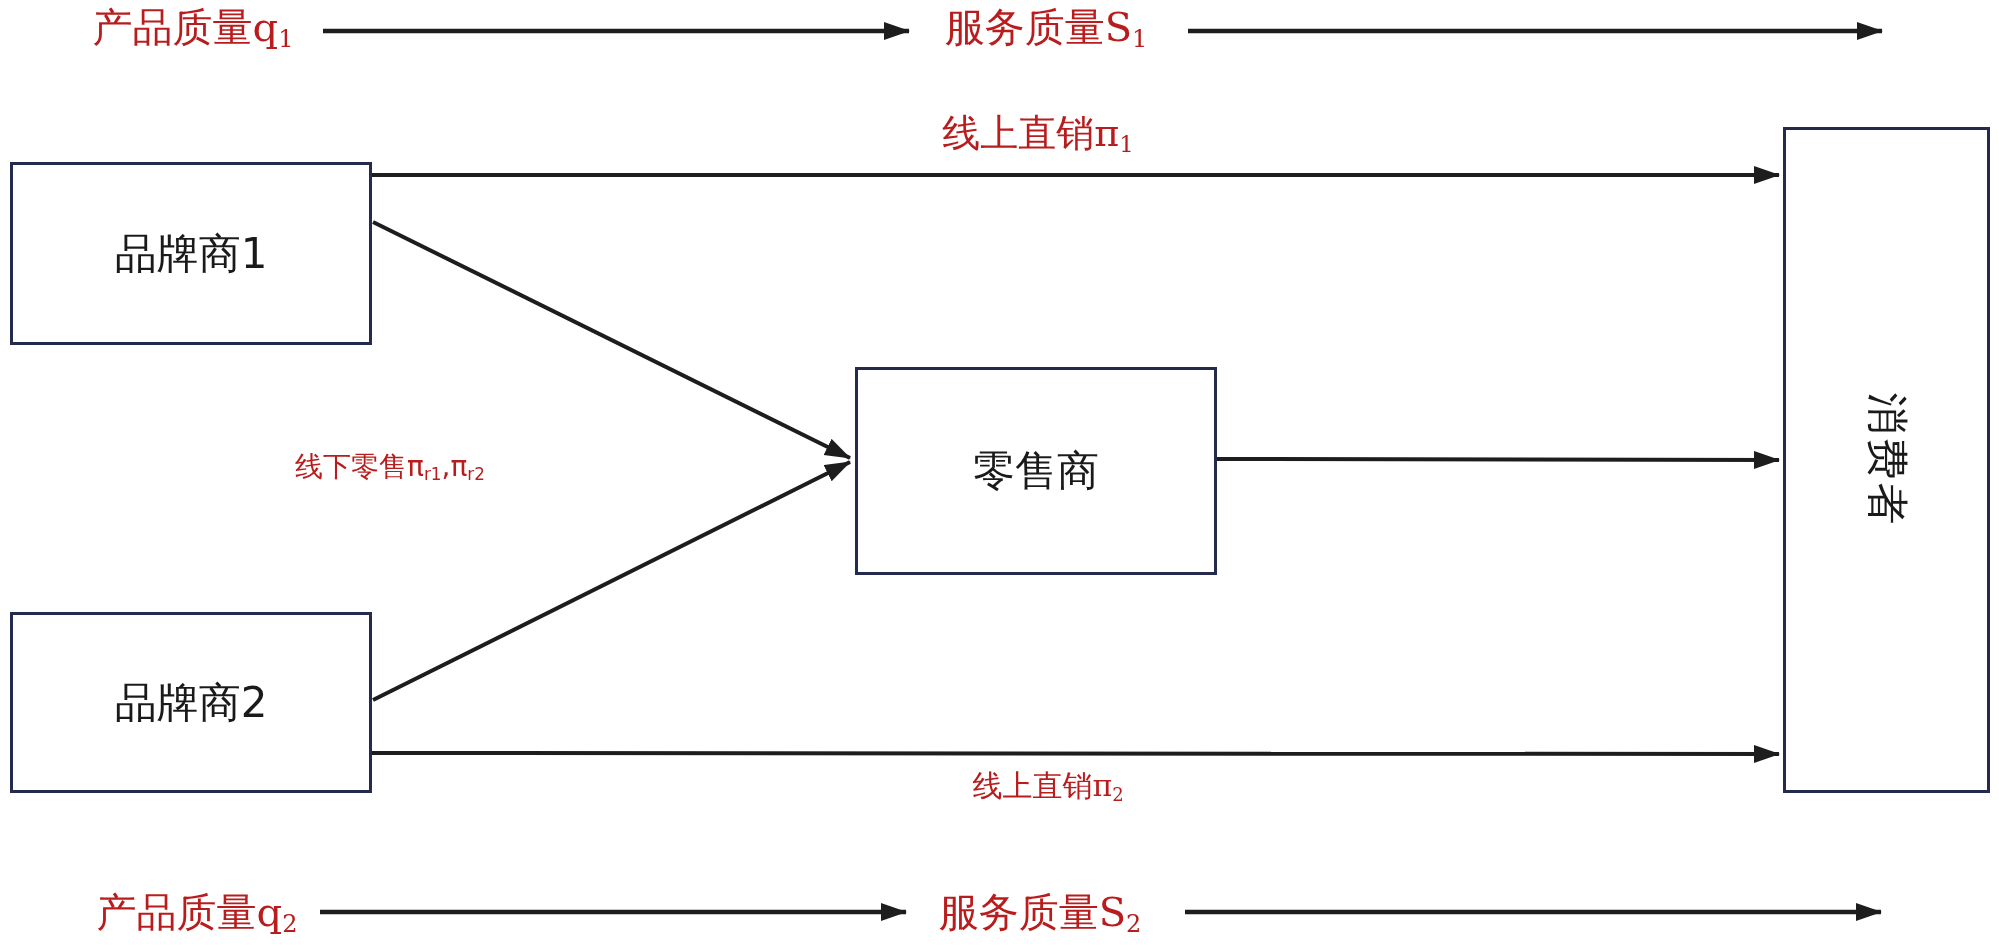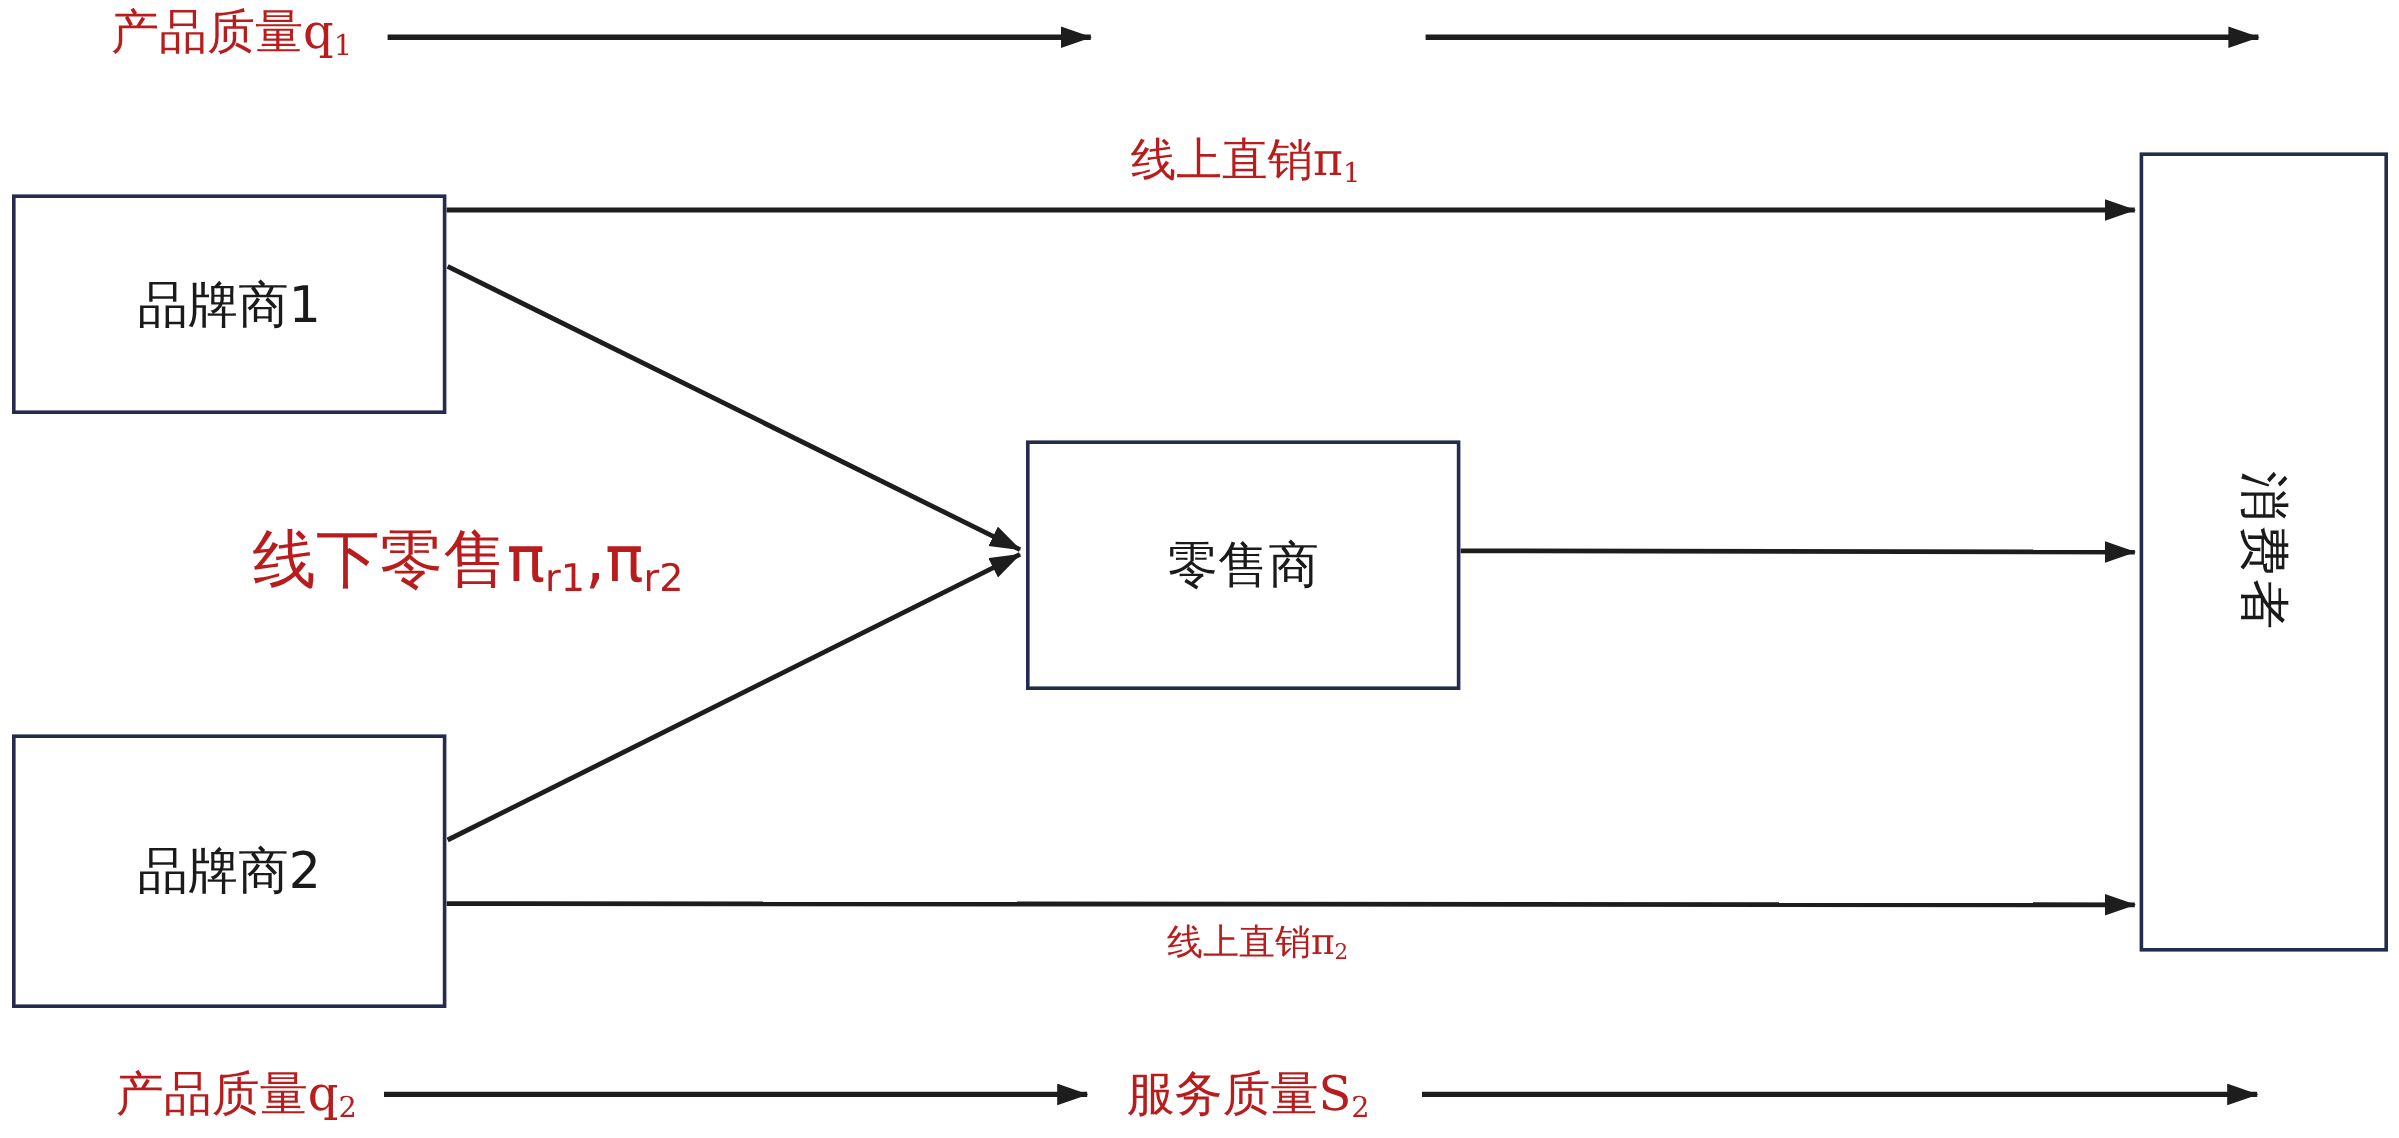"服务质量S1" div.flabel { html: none -> <div> <span>服务质量S</span><sub>1</sub> </div> }
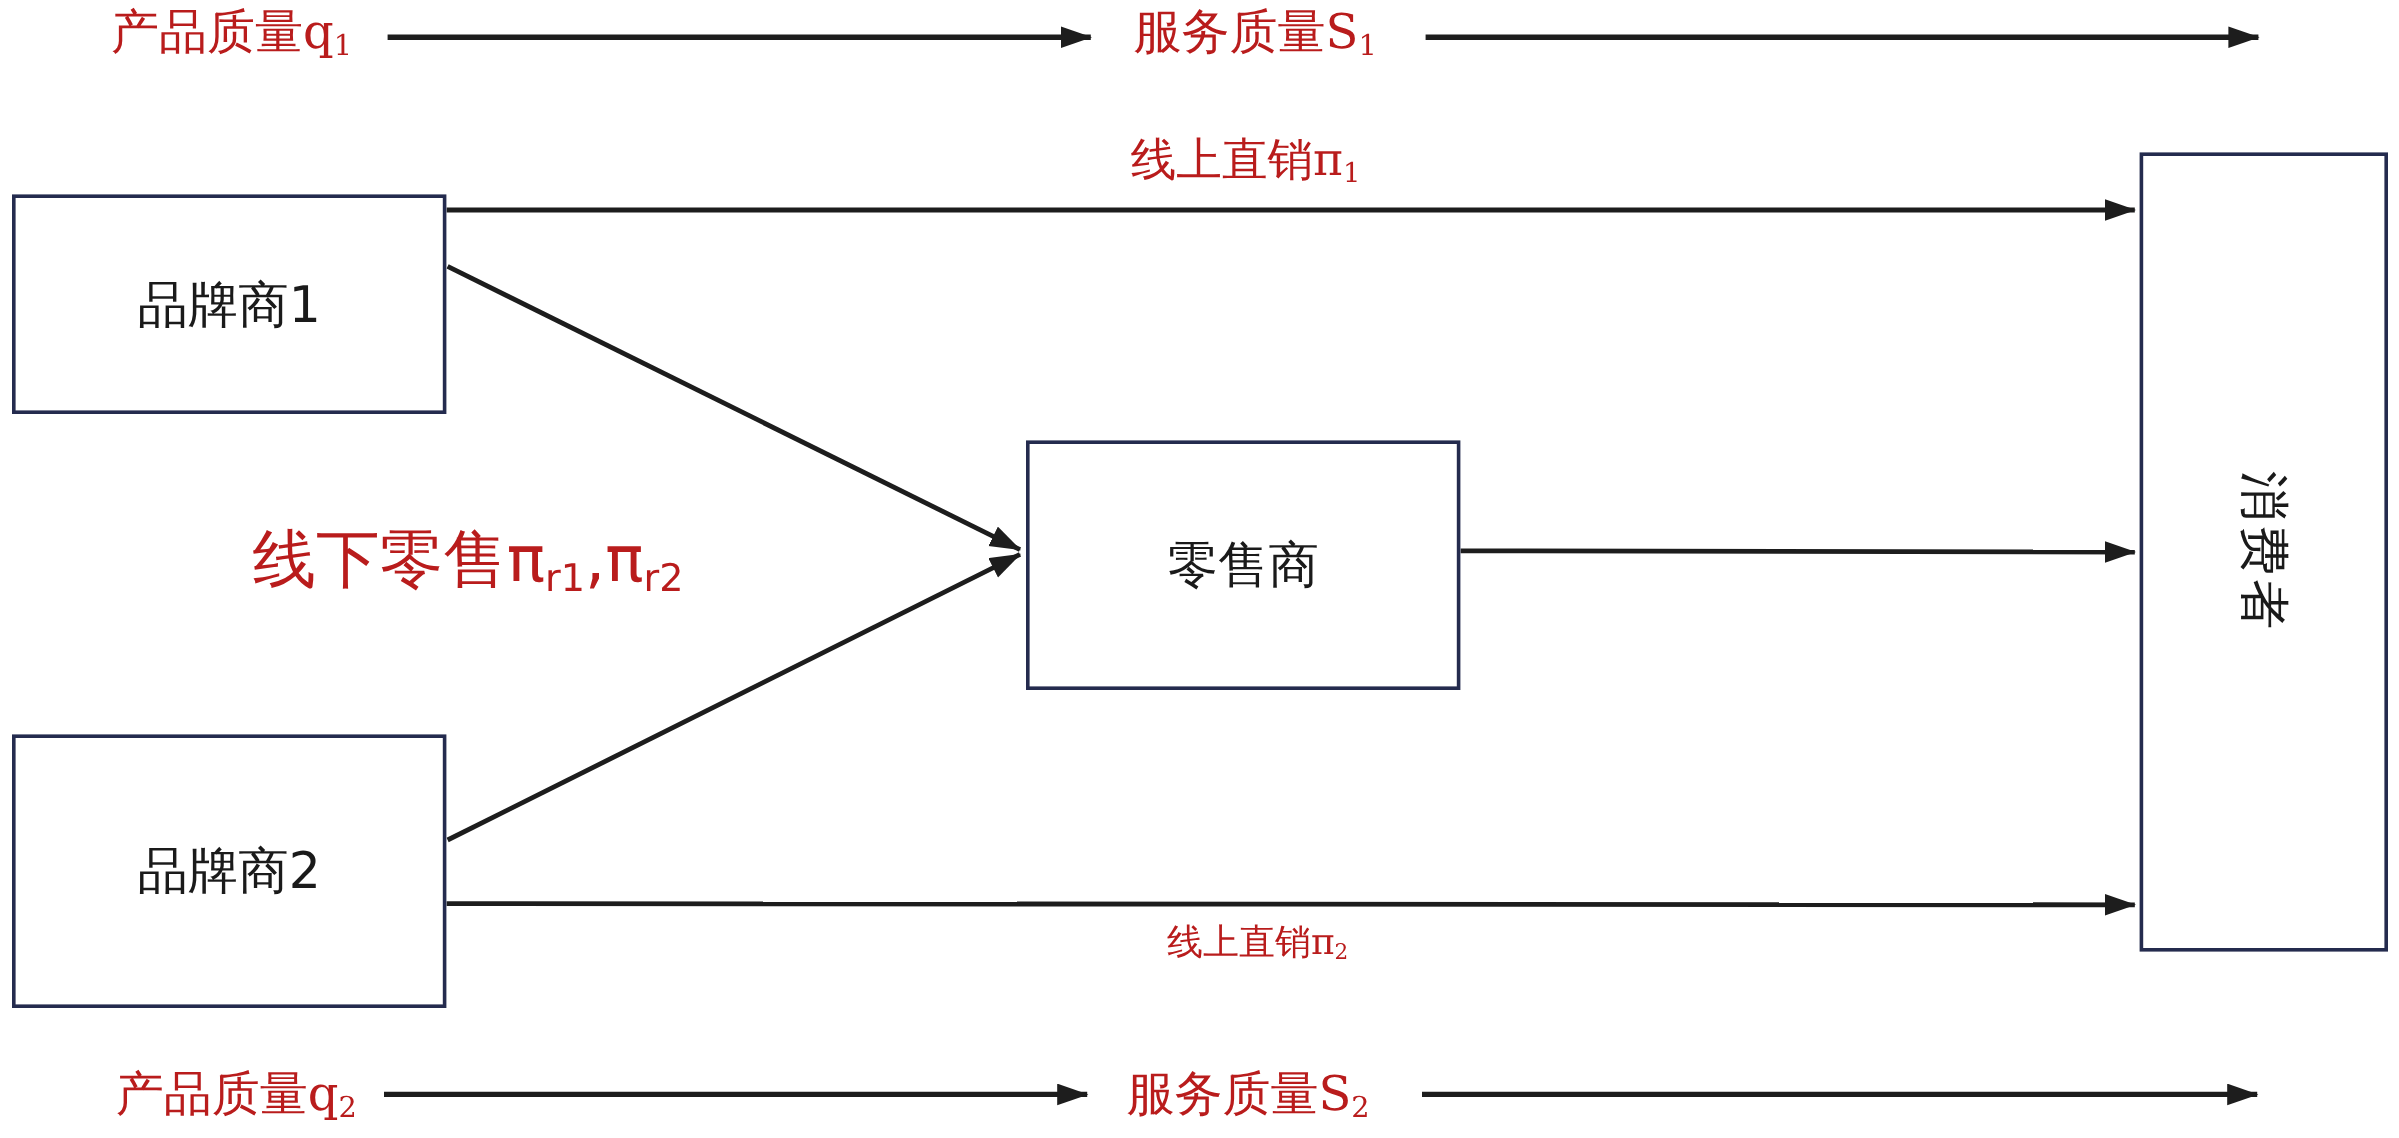"线下零售πr1,πr2" .sans { font-size: 53px -> 28px }
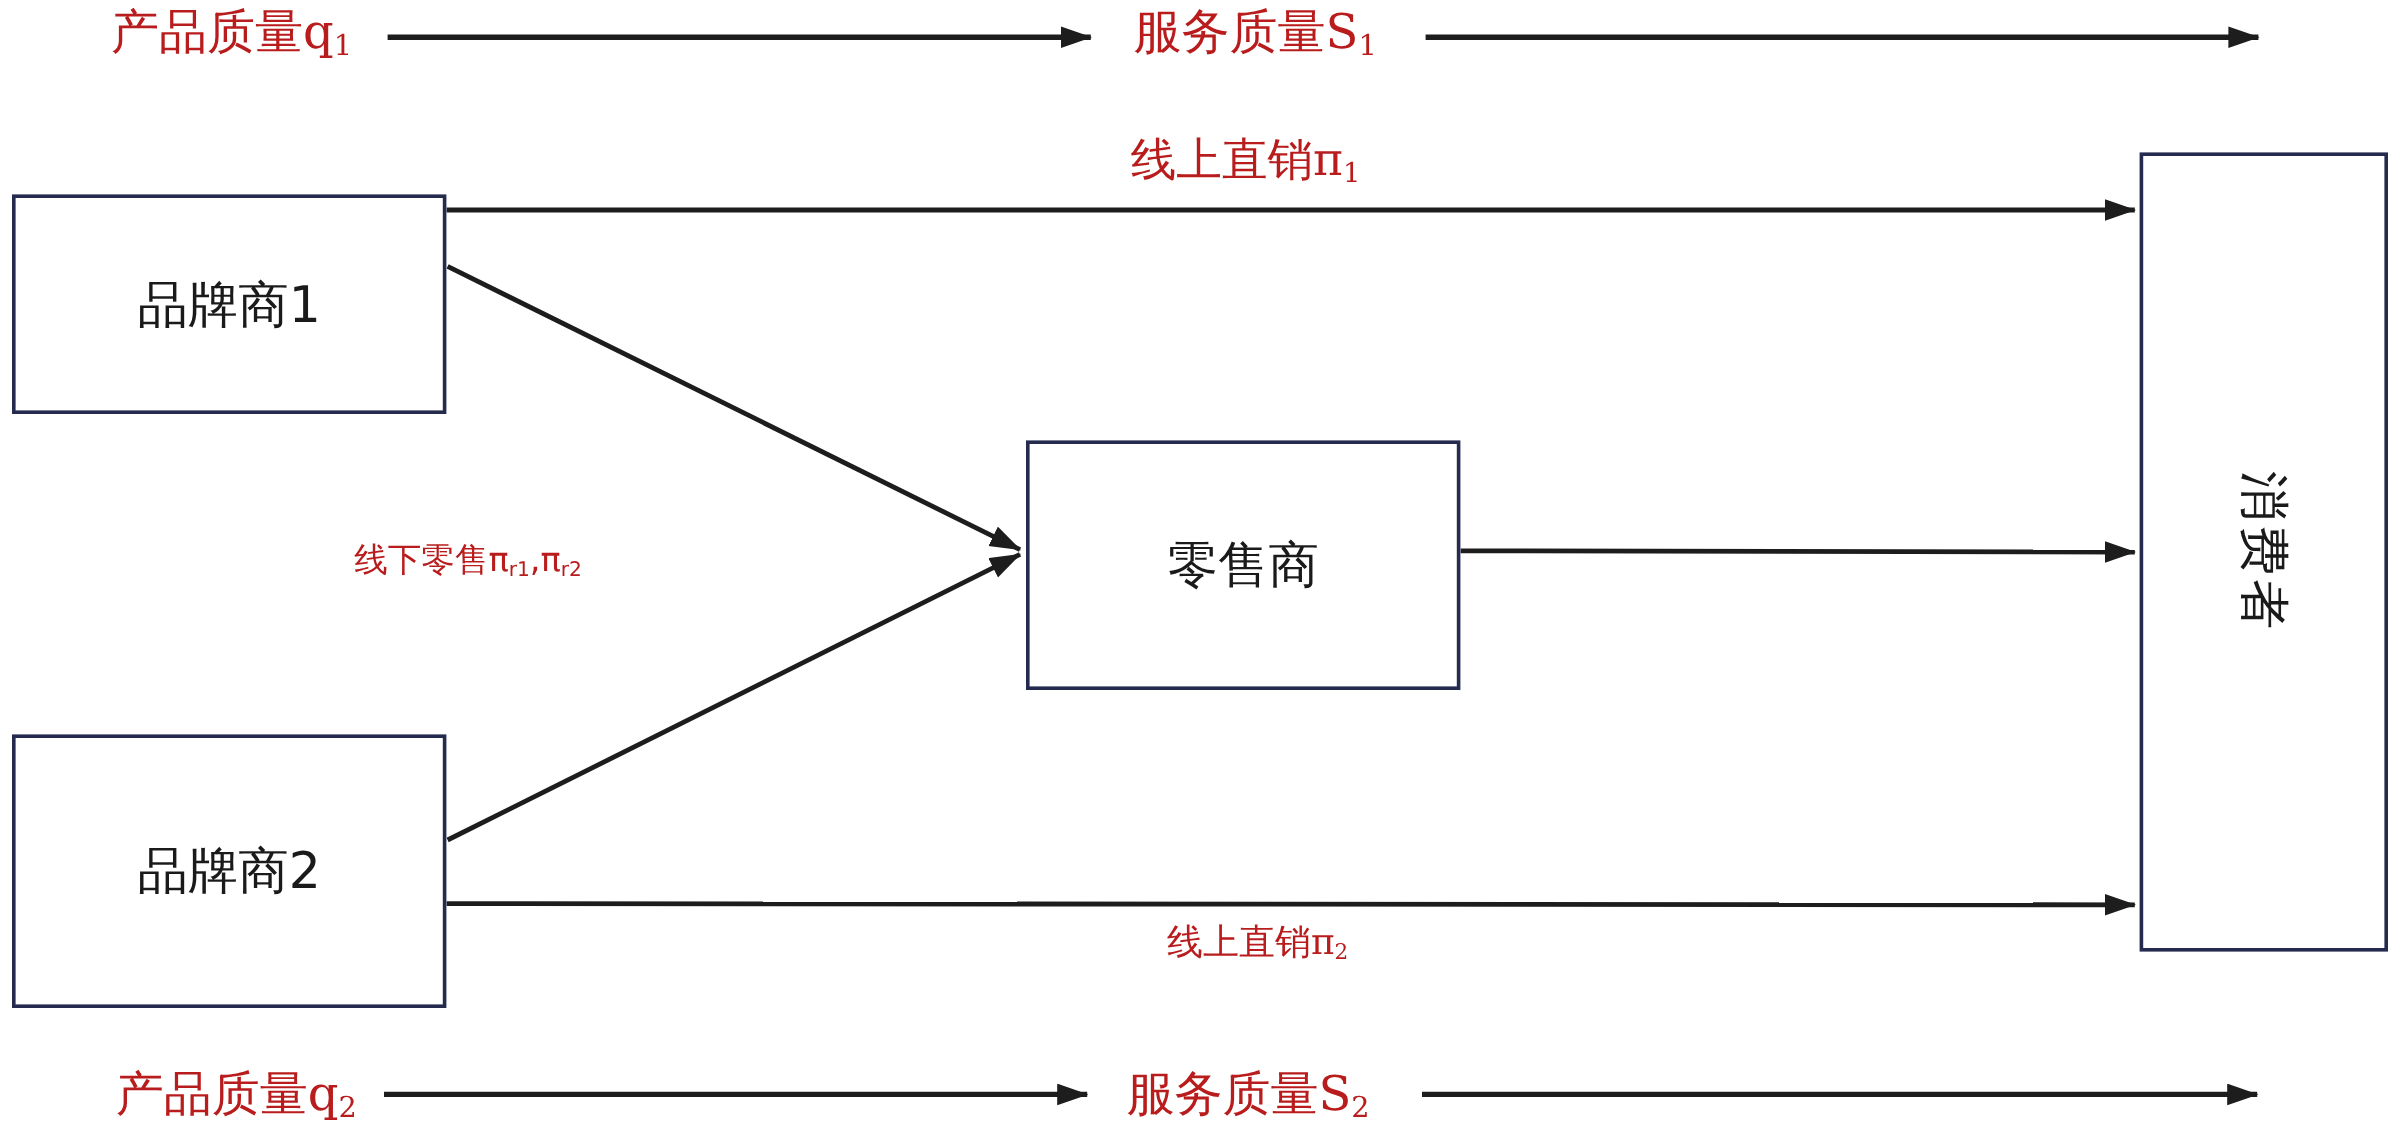"品牌商2" div.box { height: 228px -> 181px }
